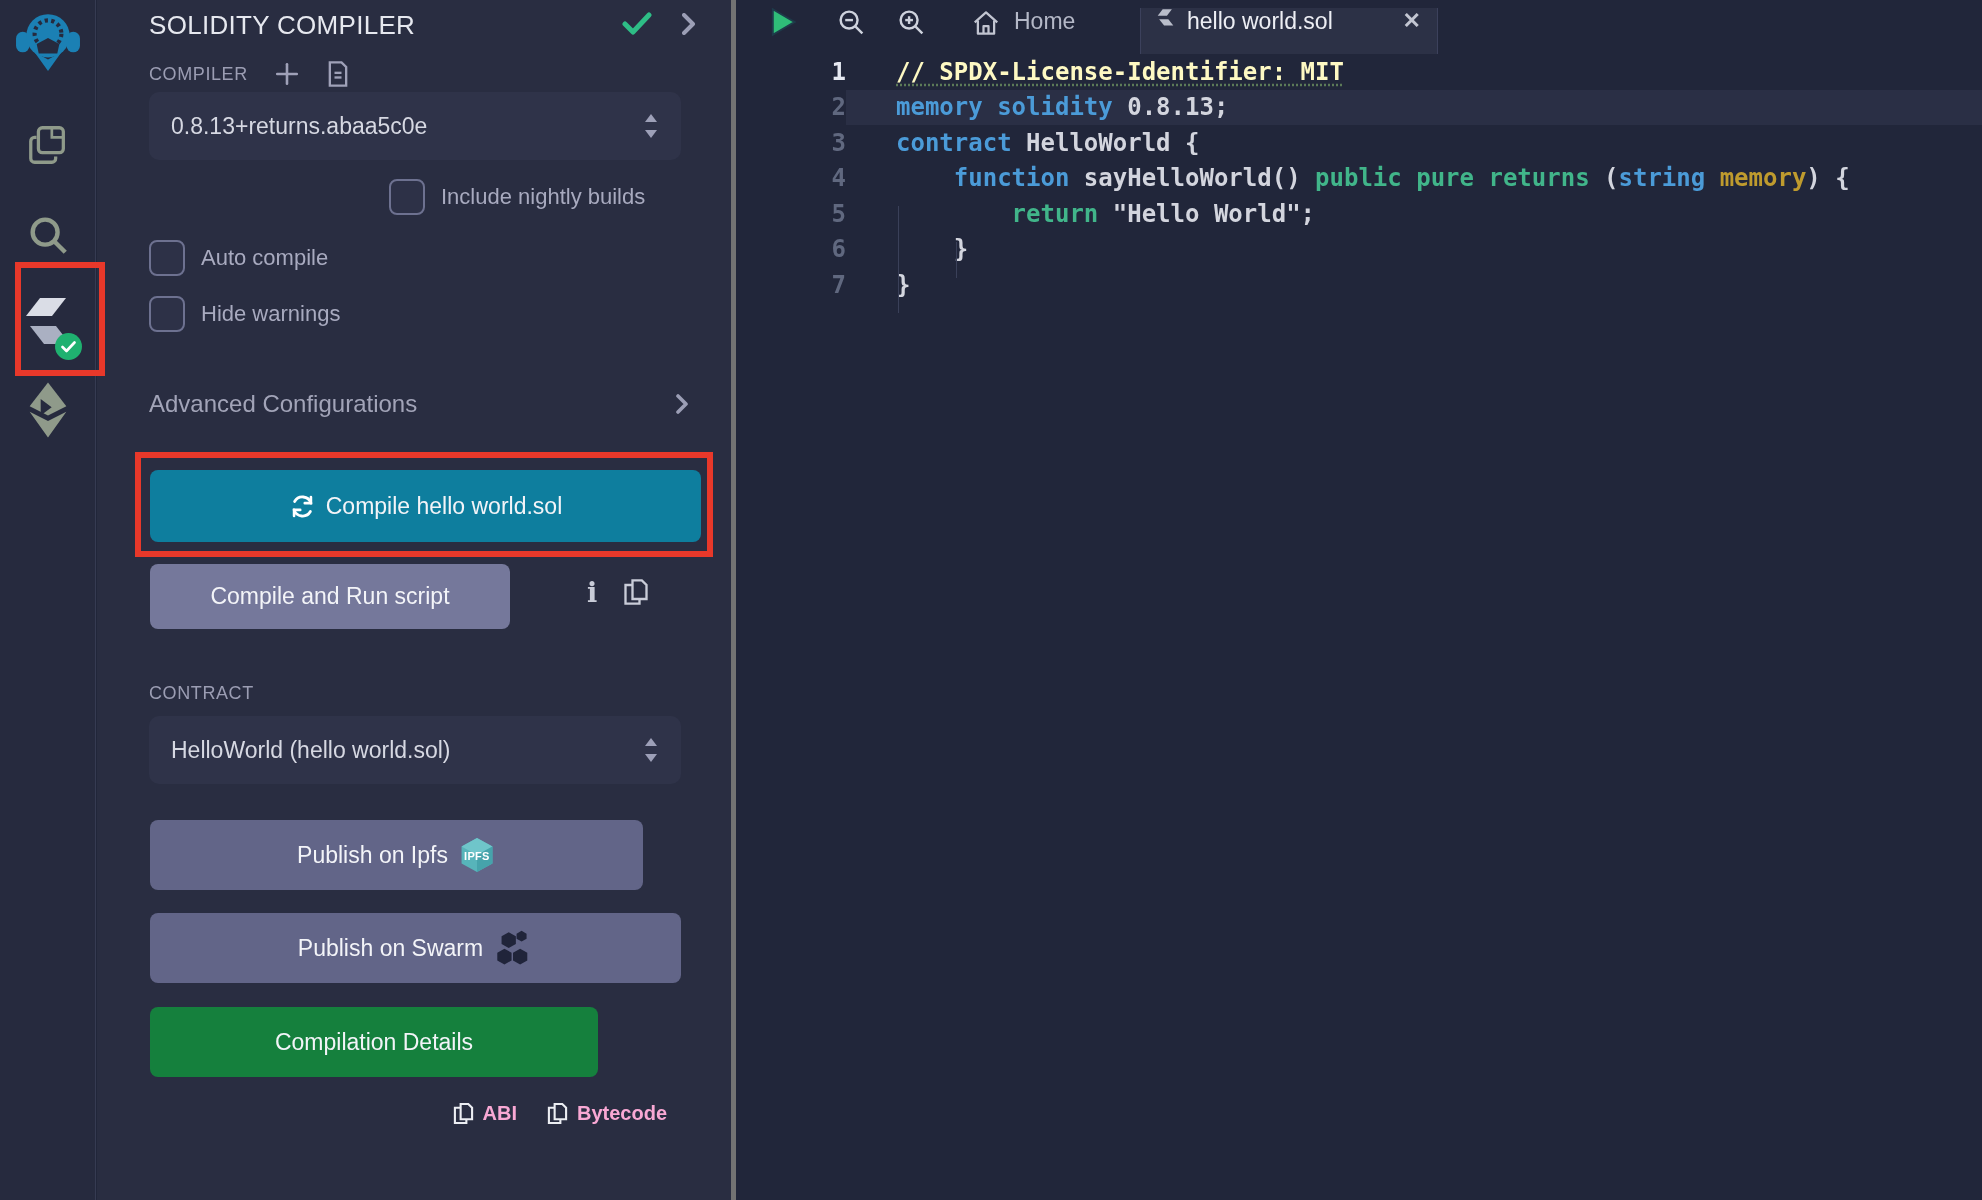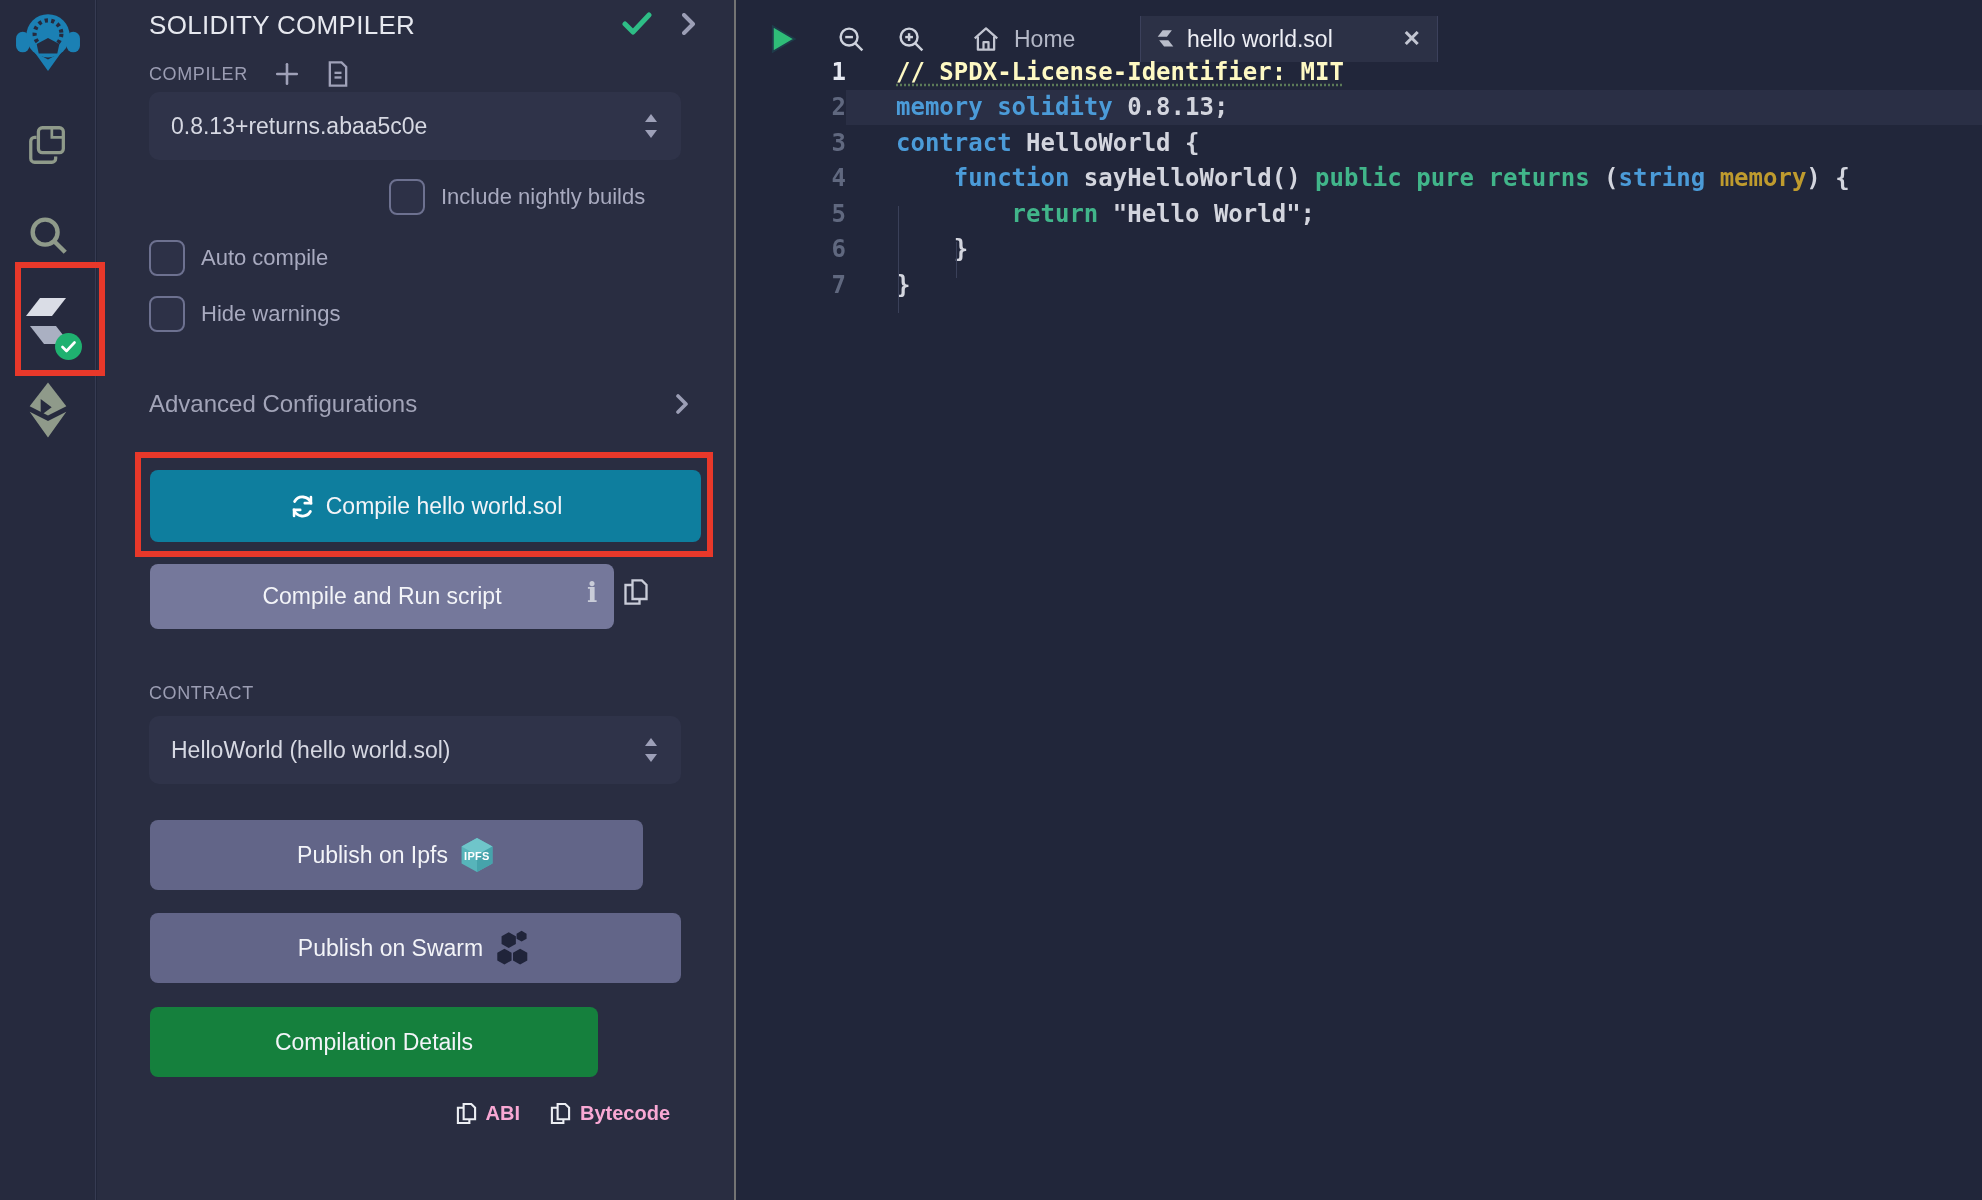"SOLIDITY COMPILER" #side-panel { border-right: 2px solid #737373 -> 5px solid #737373 }
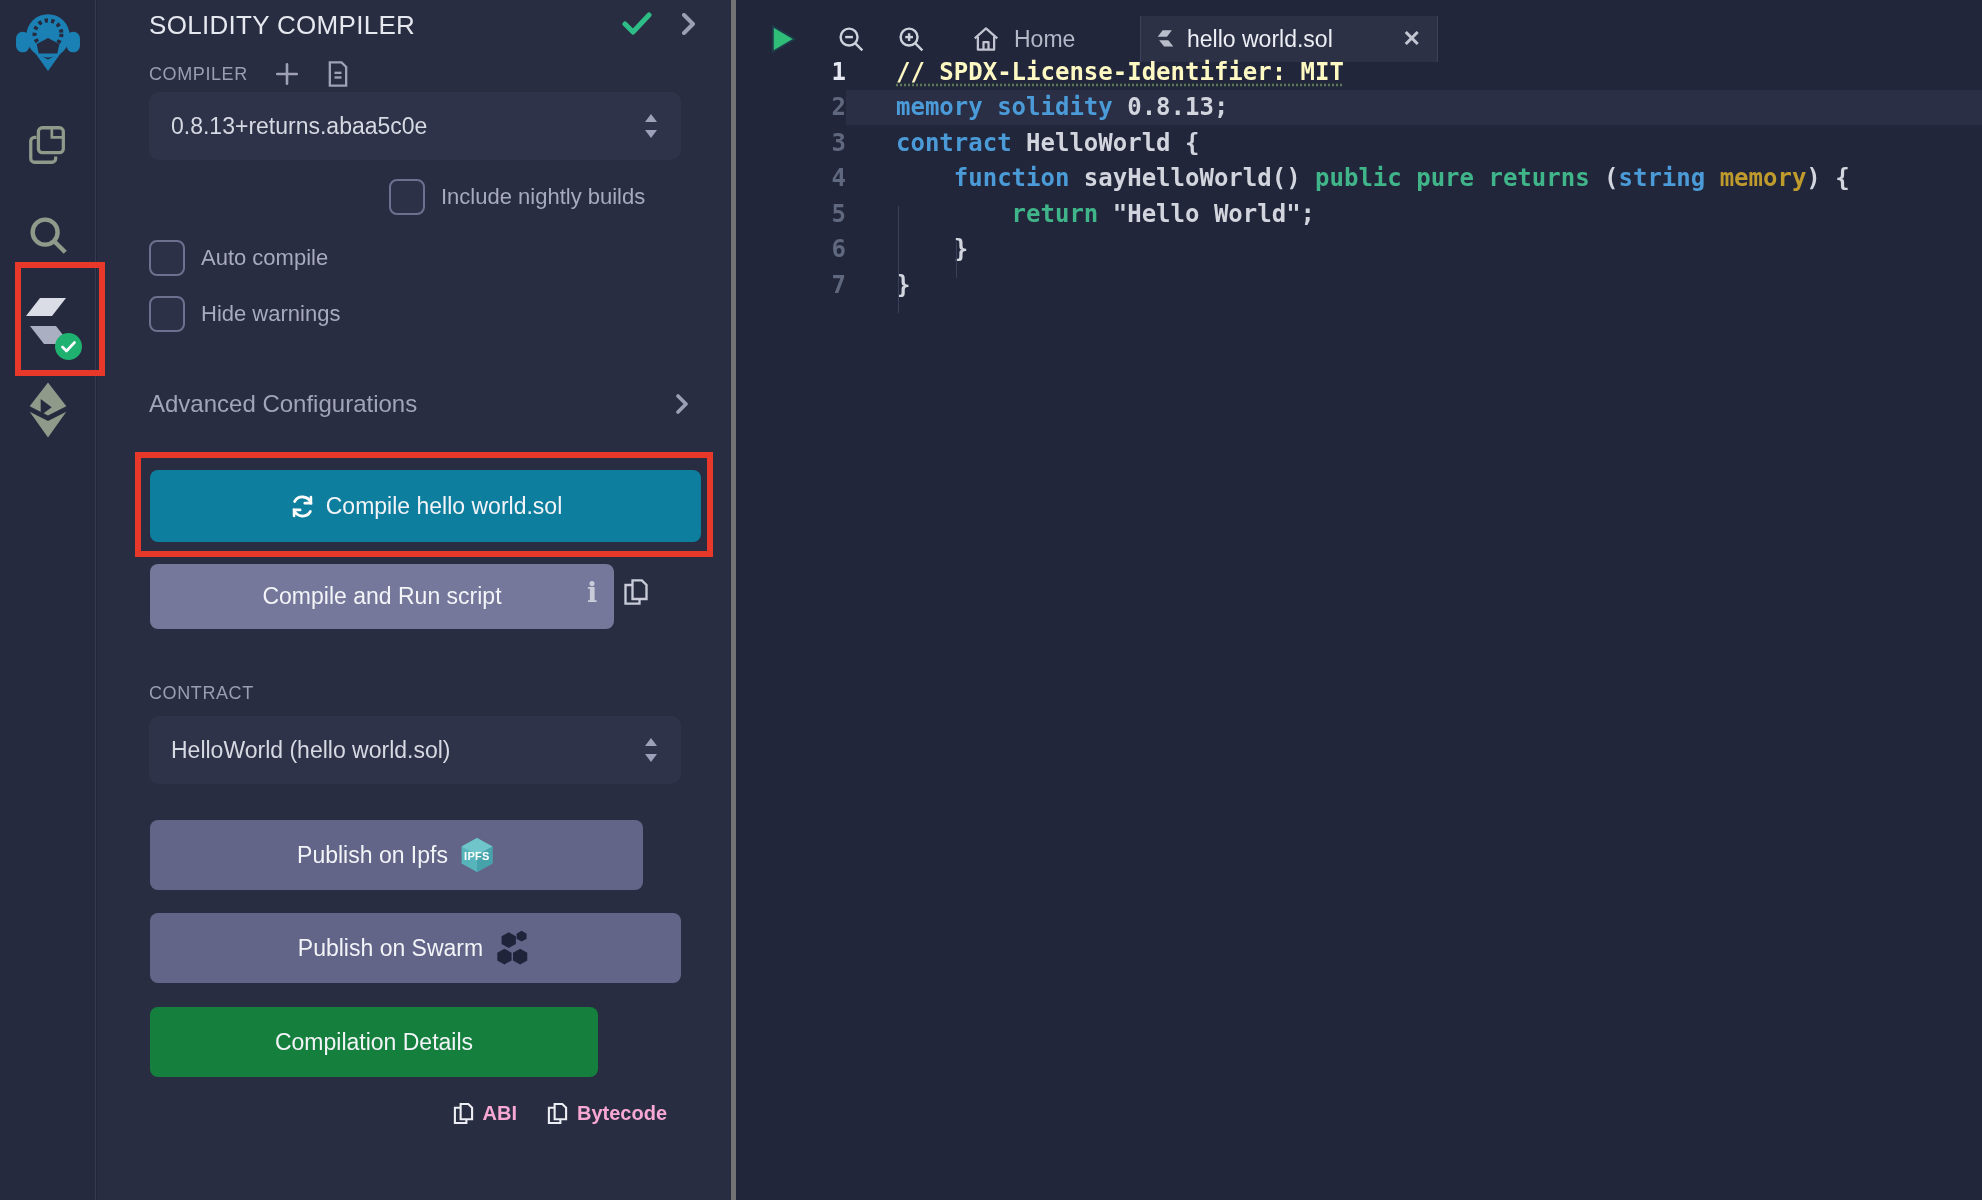"Home" .tb-abs { align-items: center -> flex-start; top: 16px -> 8px }
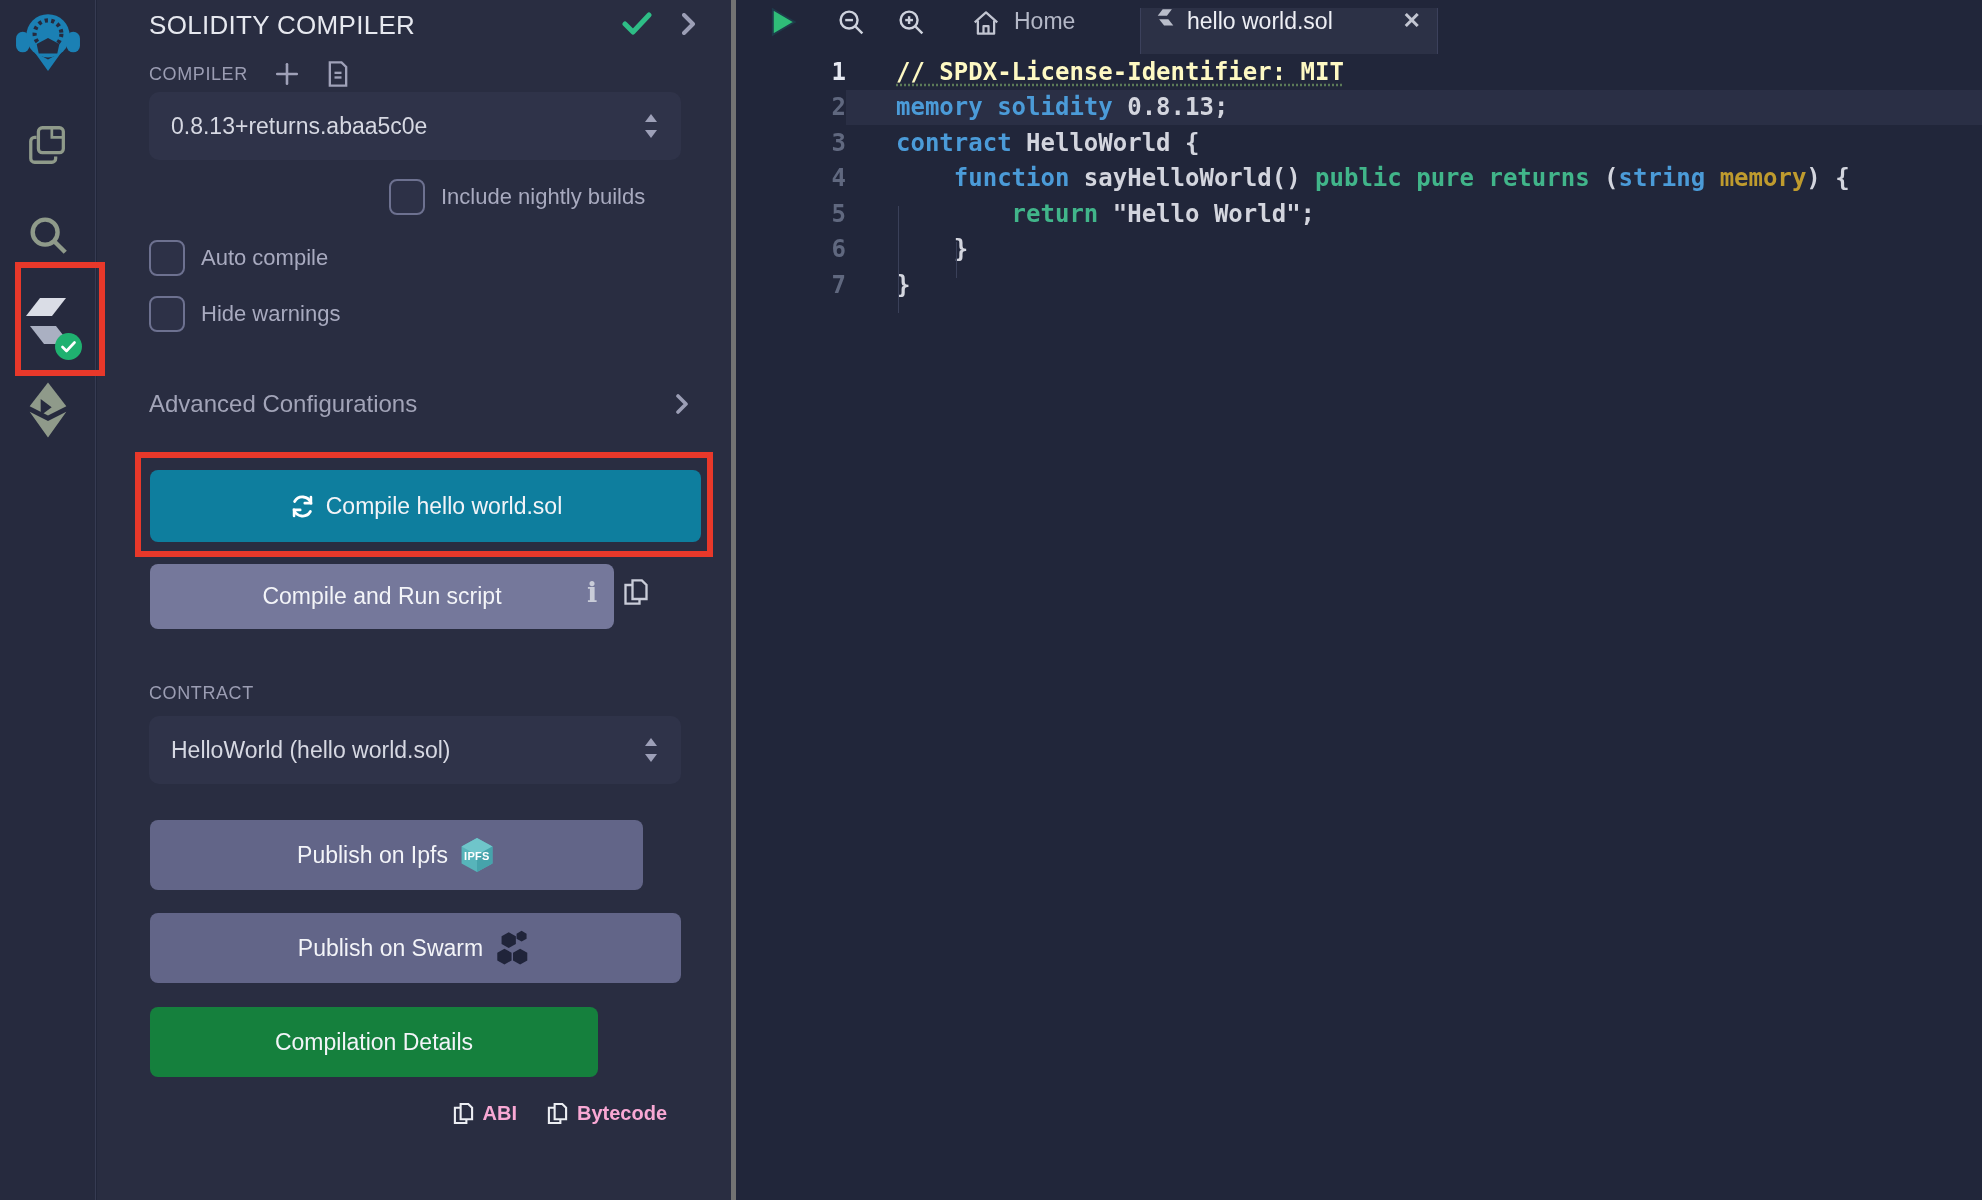"Compile and Run script" #run-btn { width: 464px -> 360px }
